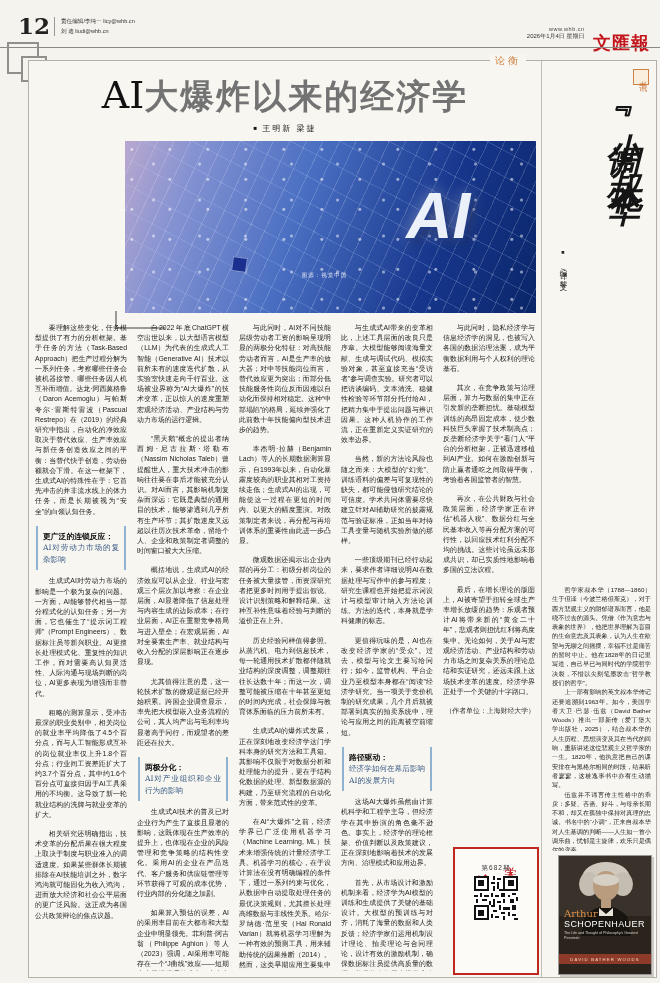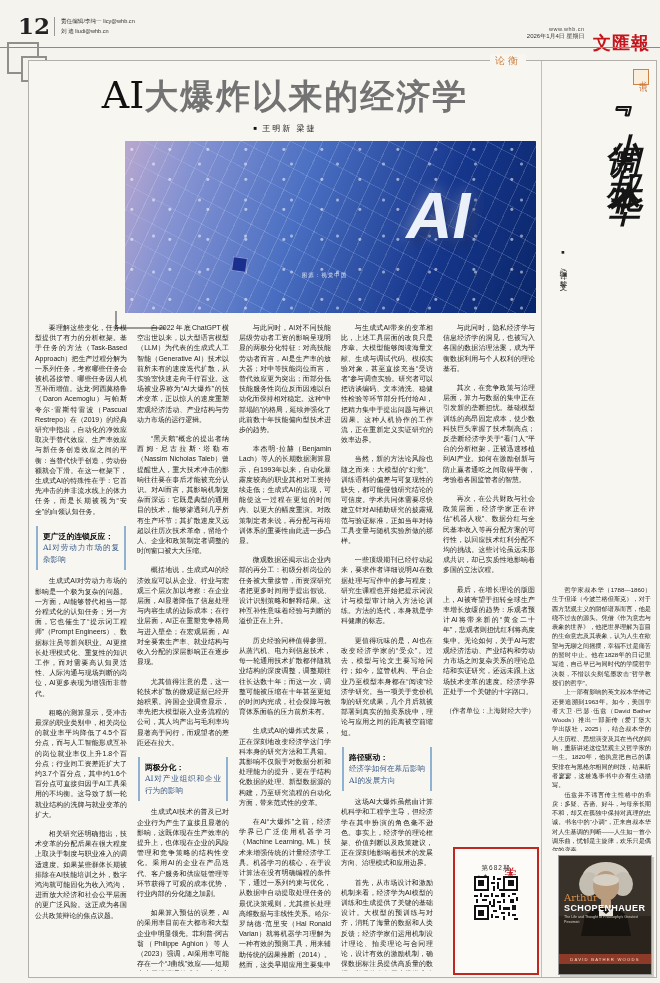"Arthur" .bk-text { top: 36px -> 52px }
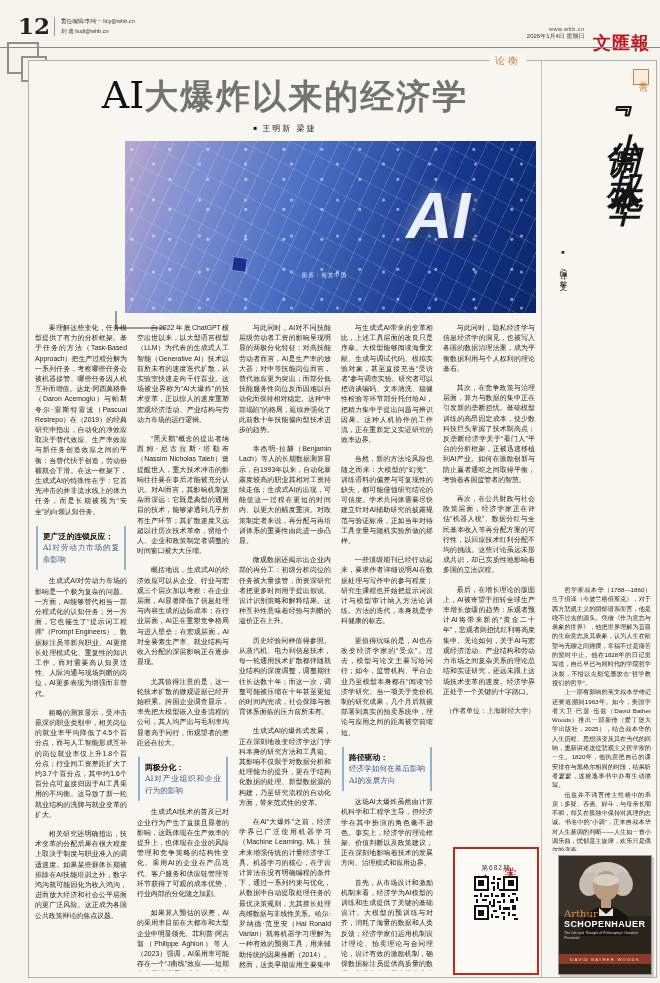"SCHOPENHAUER" .bk-t2 { font-weight: 700 -> 400 }
